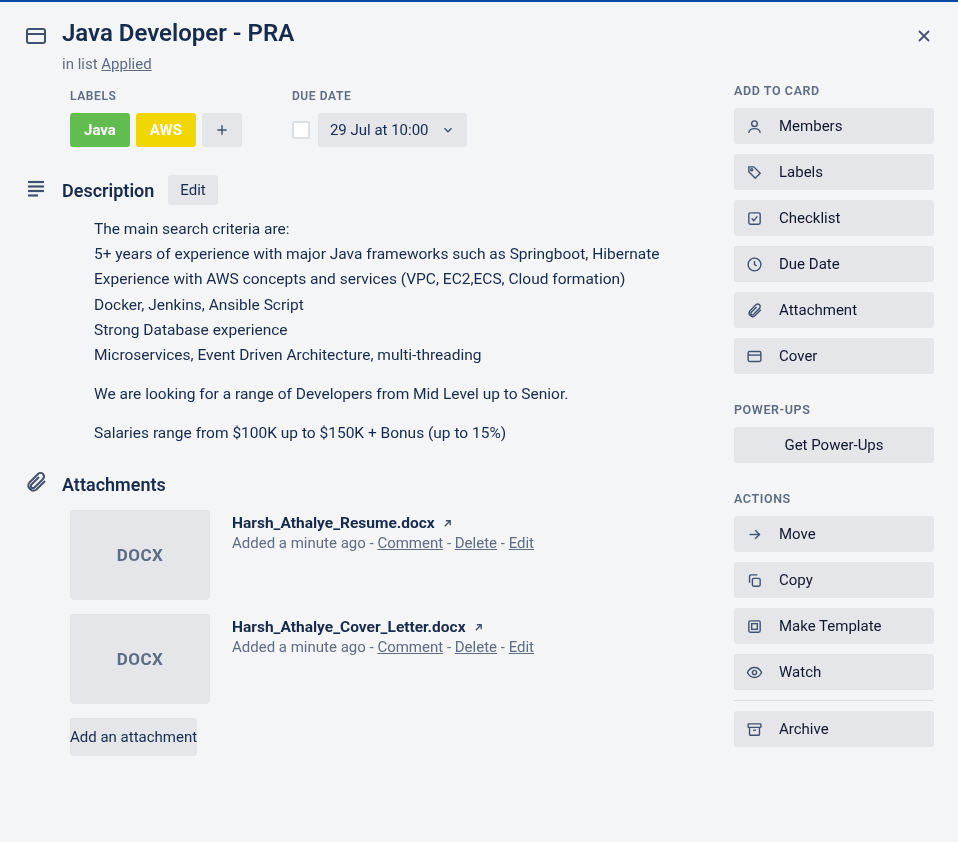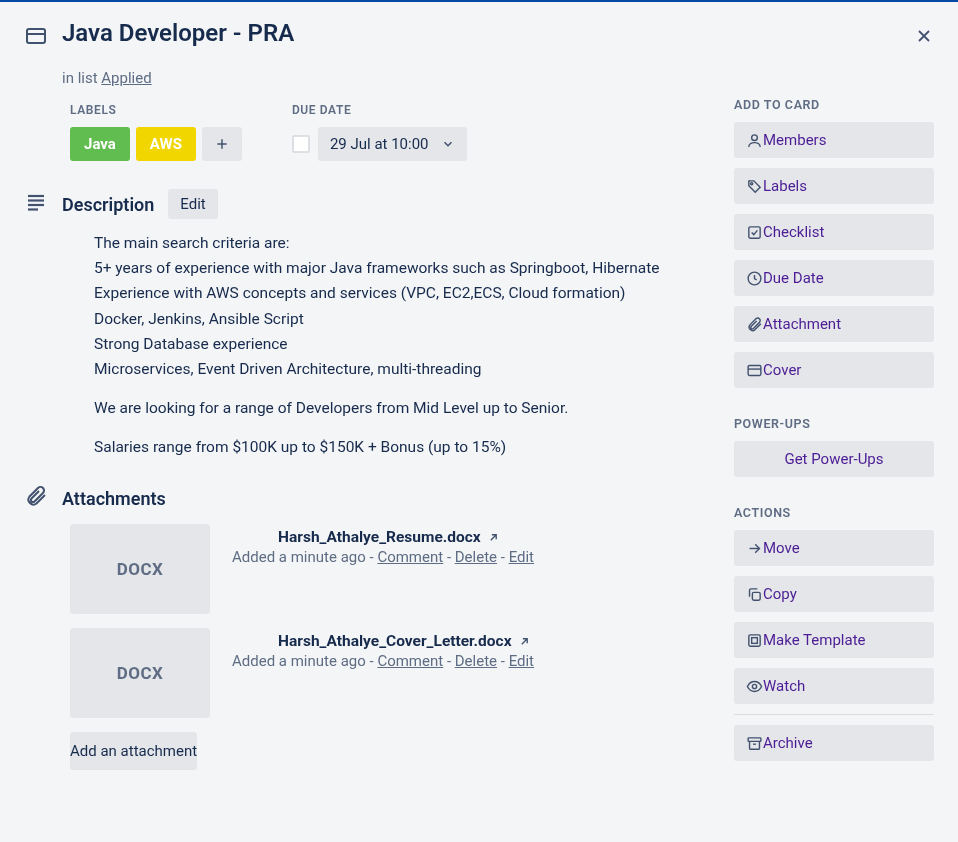"in list Applied" .card-subline { margin-top: 20px -> 6px }
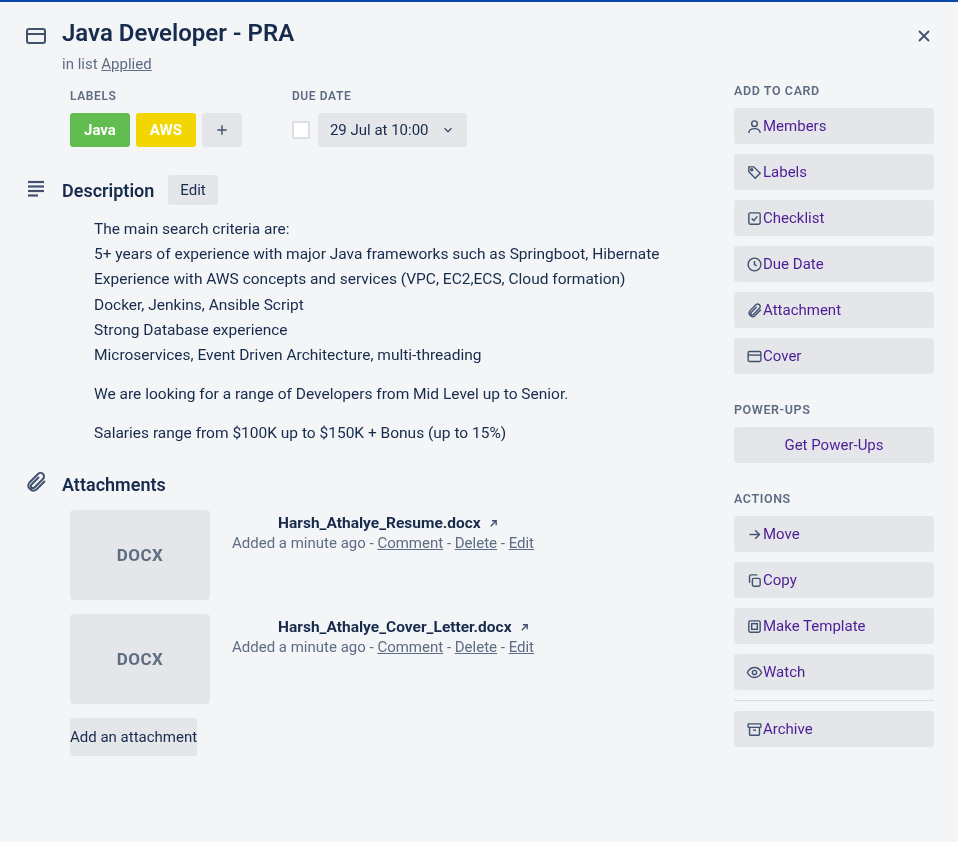"Members" .side-btn { color: #4c1d95 -> #0f172a; gap: 0 -> 16px }
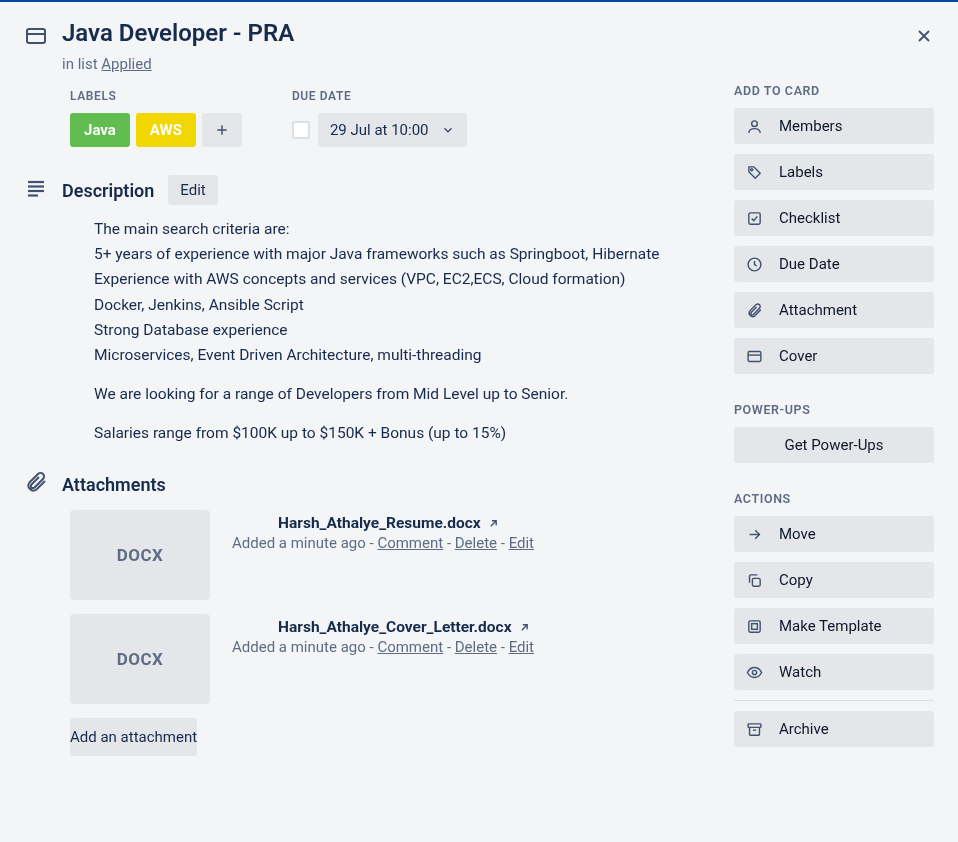"Harsh_Athalye_Resume.docx" .att-name { margin-left: 46px -> none }
